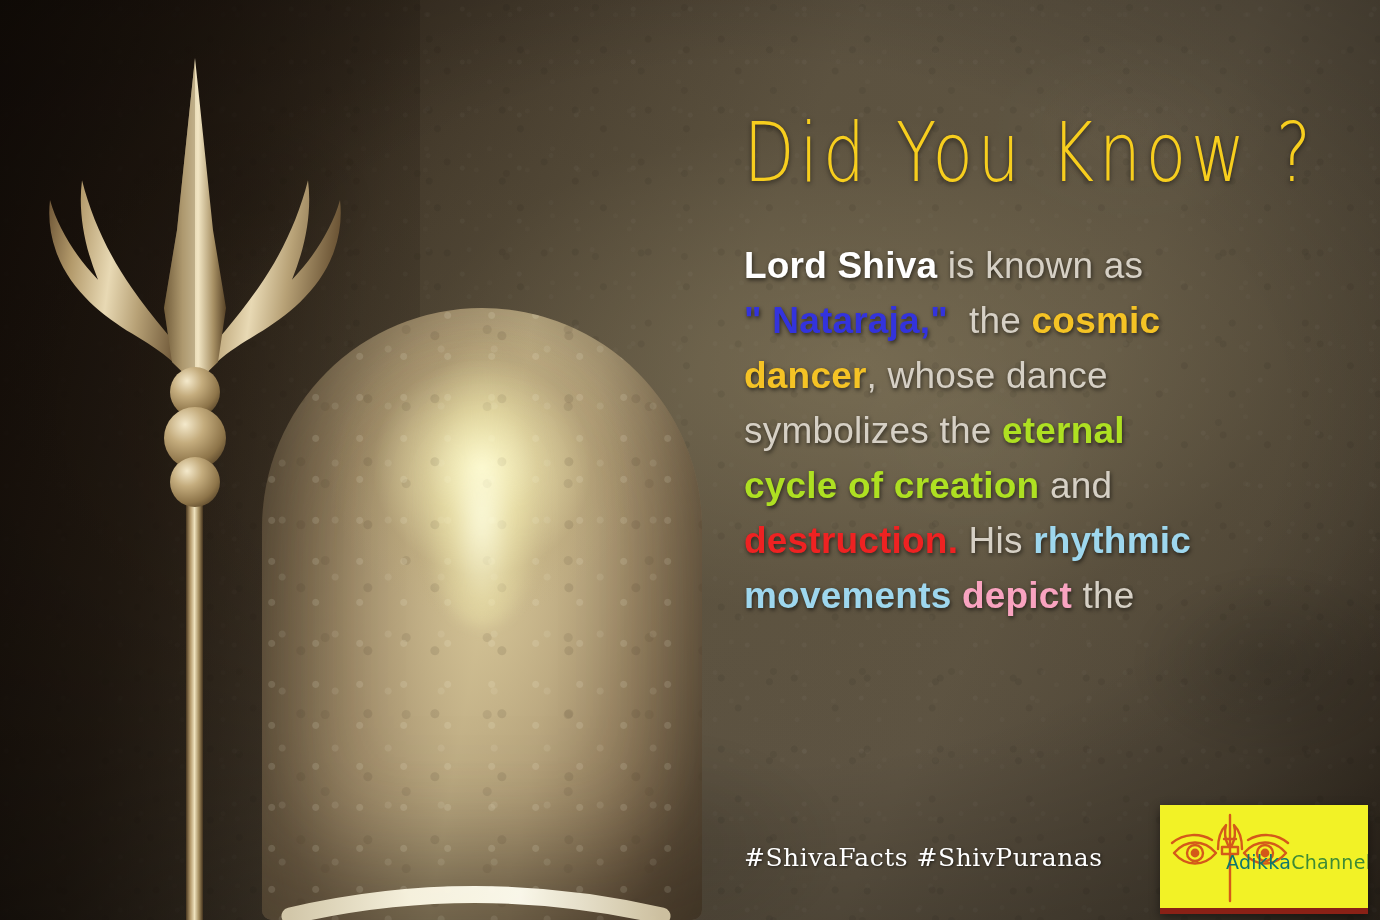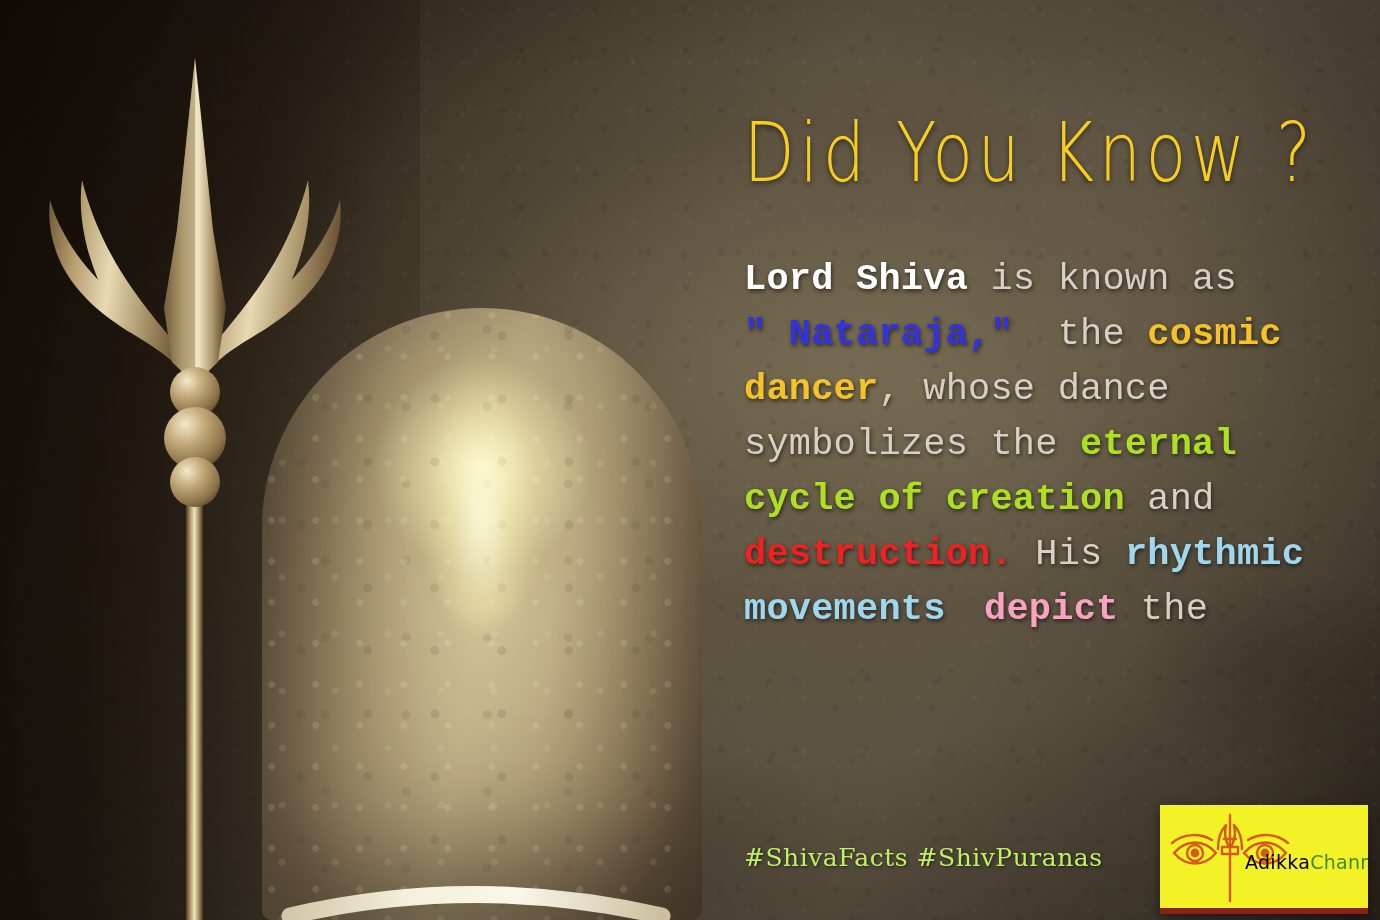"Lord Shiva is known as" .body-copy { font-family: Liberation Mono, monospace -> Liberation Sans, sans-serif; top: 252px -> 238px }
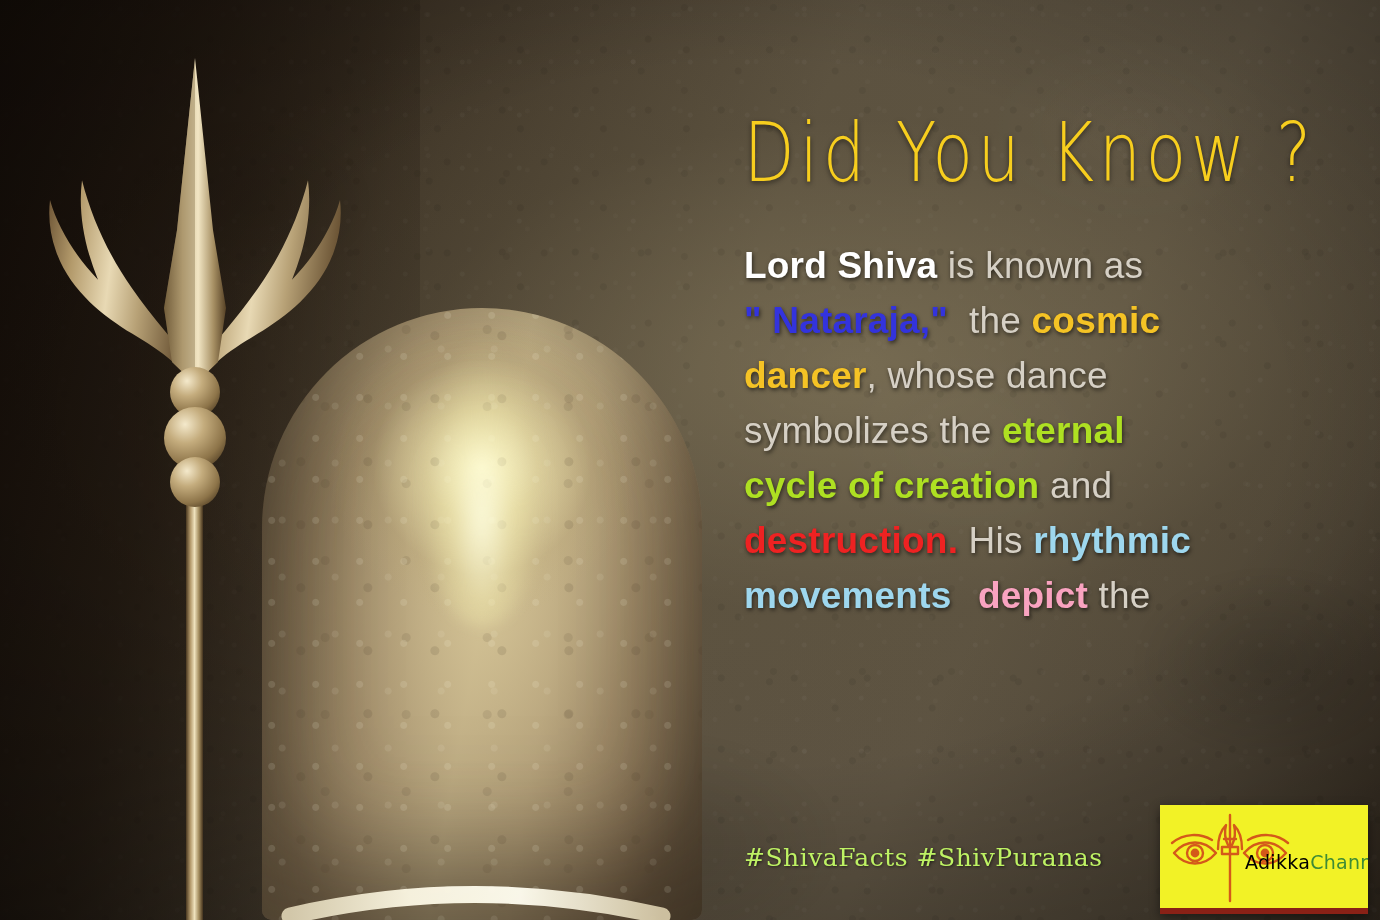"depict" .c-pink { margin-left: 16px -> none }
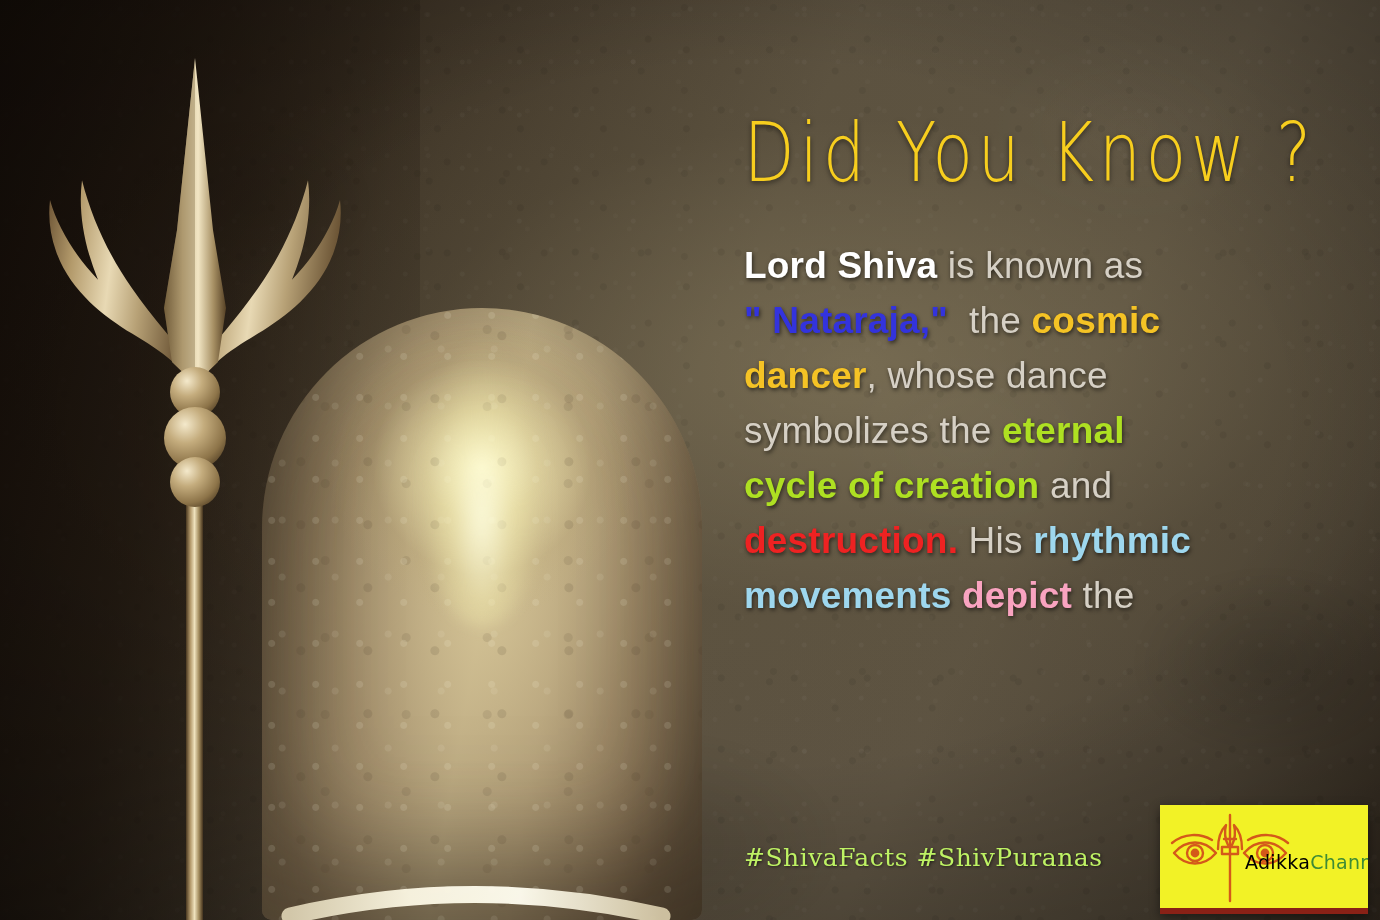"#ShivaFacts #ShivPuranas" .hashtags { color: #bef264 -> #ffffff }
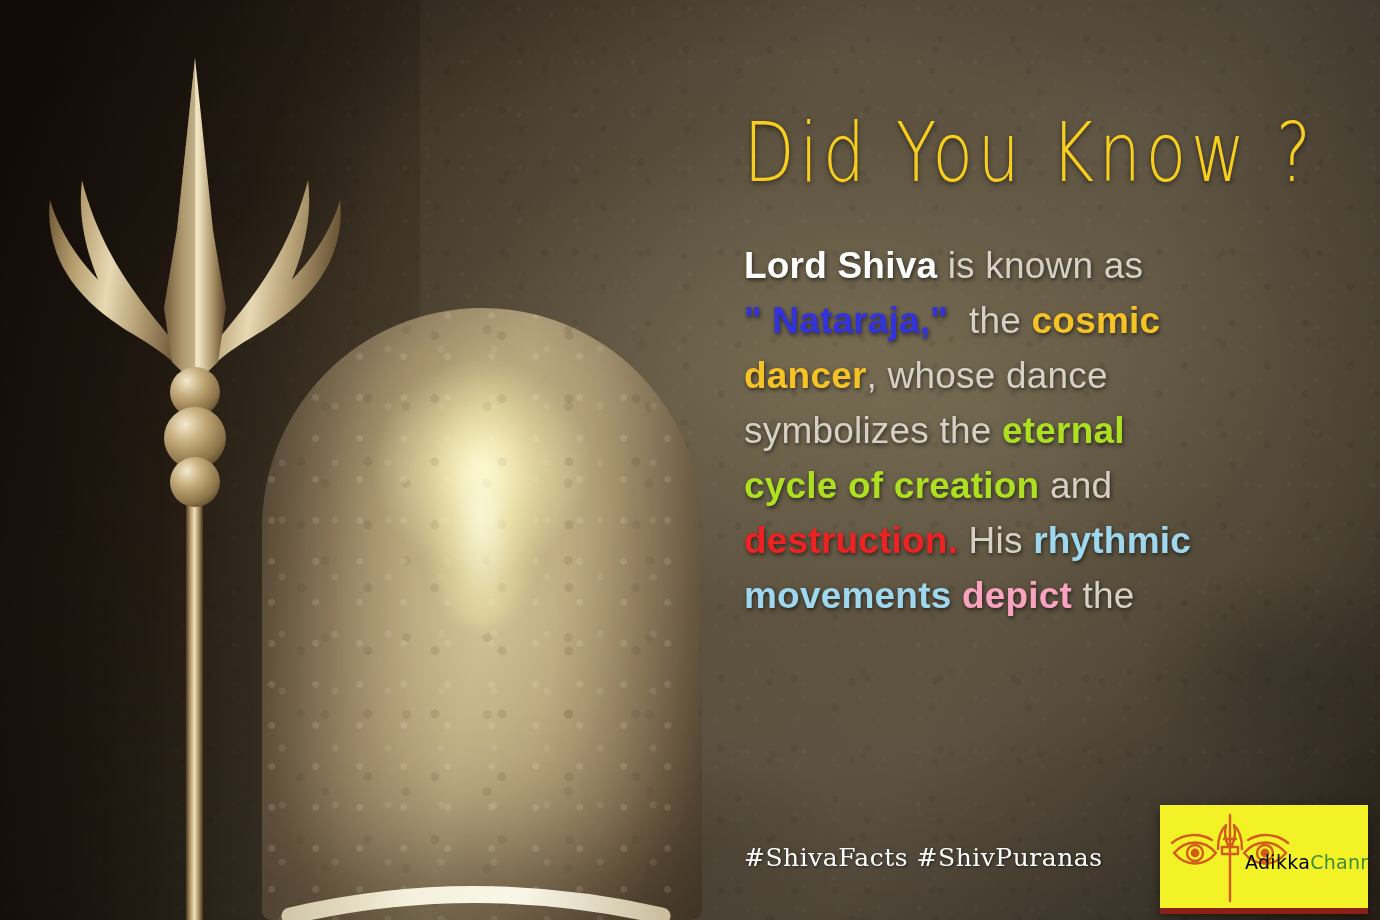"Adikka" .badge-text .a { color: #000000 -> #0f766e; margin-left: 19px -> none }
